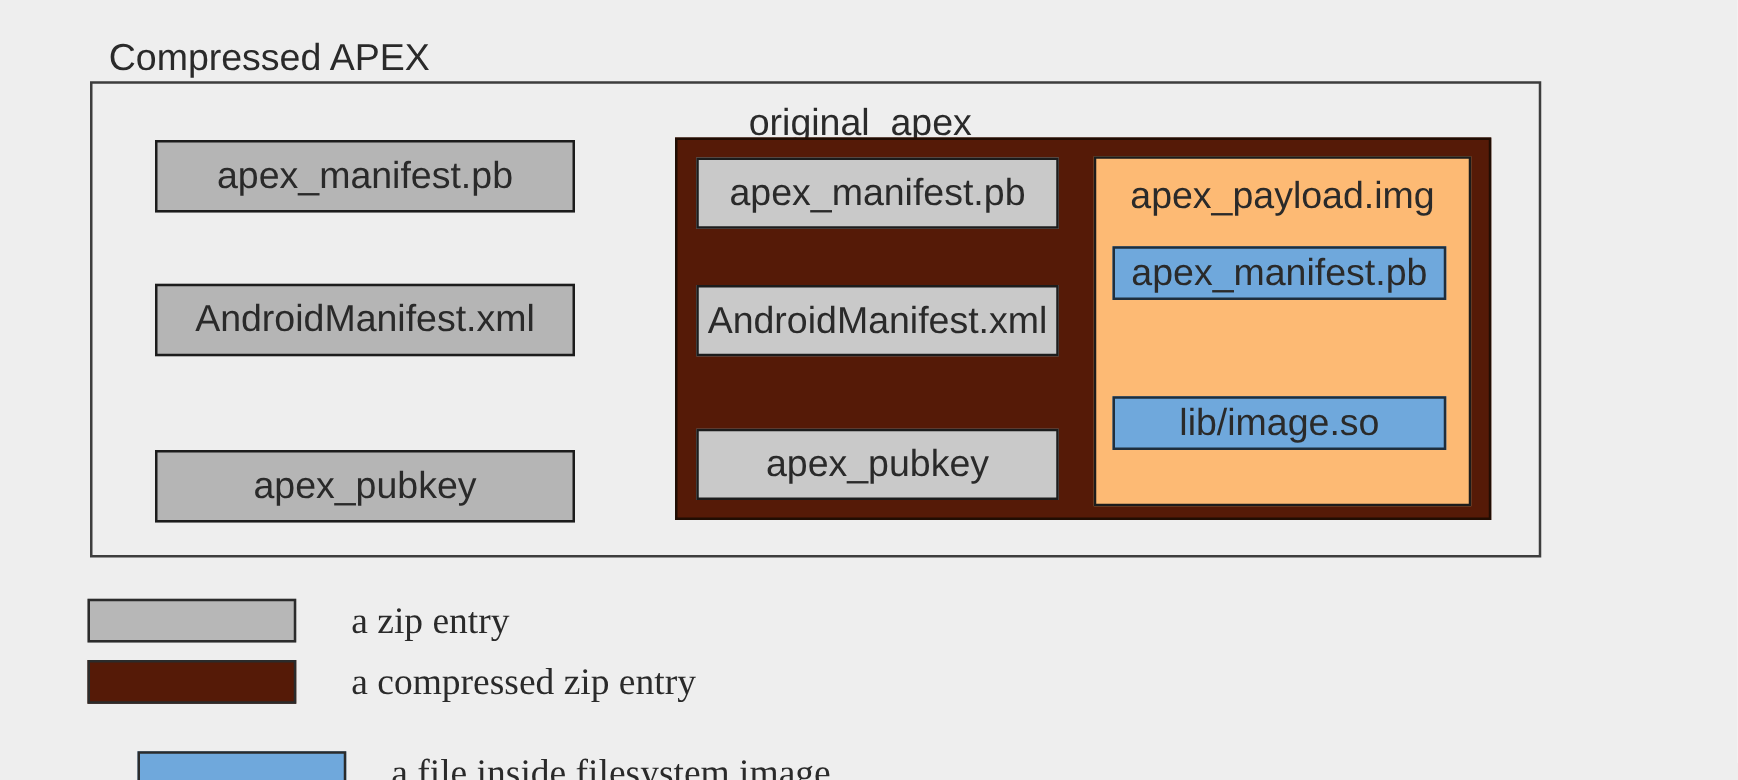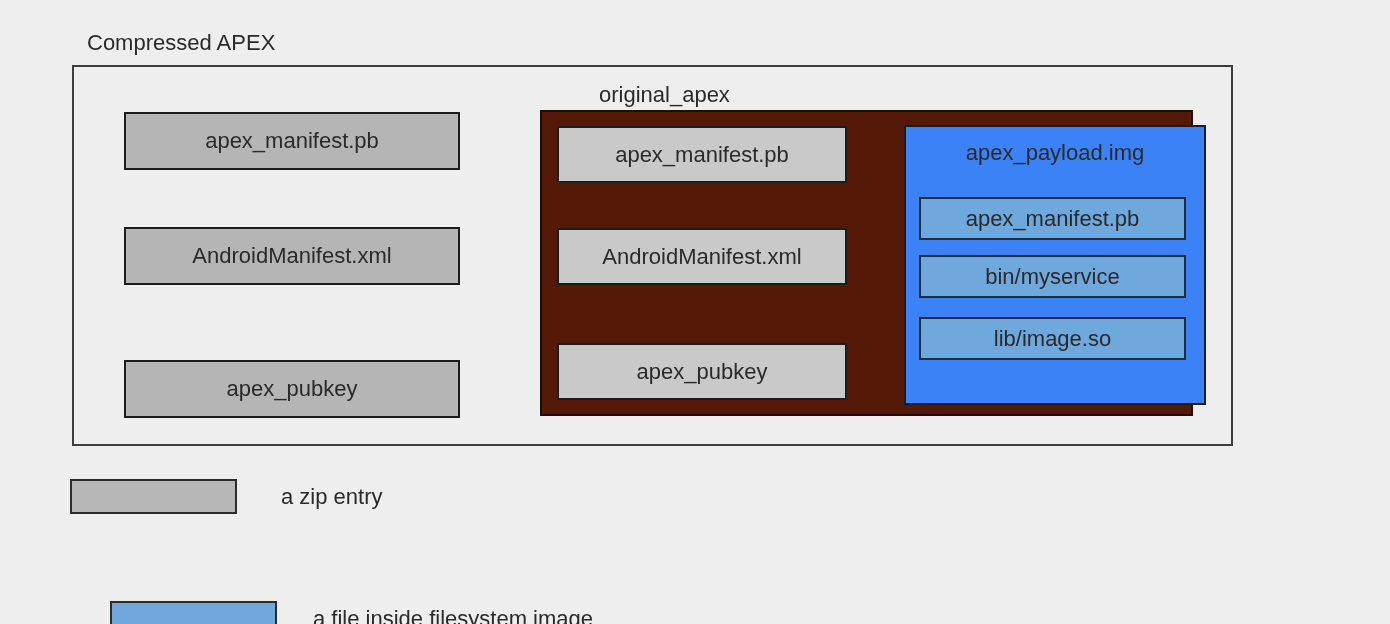"Compressed APEX" .stage { font-size: 22px -> 30px }
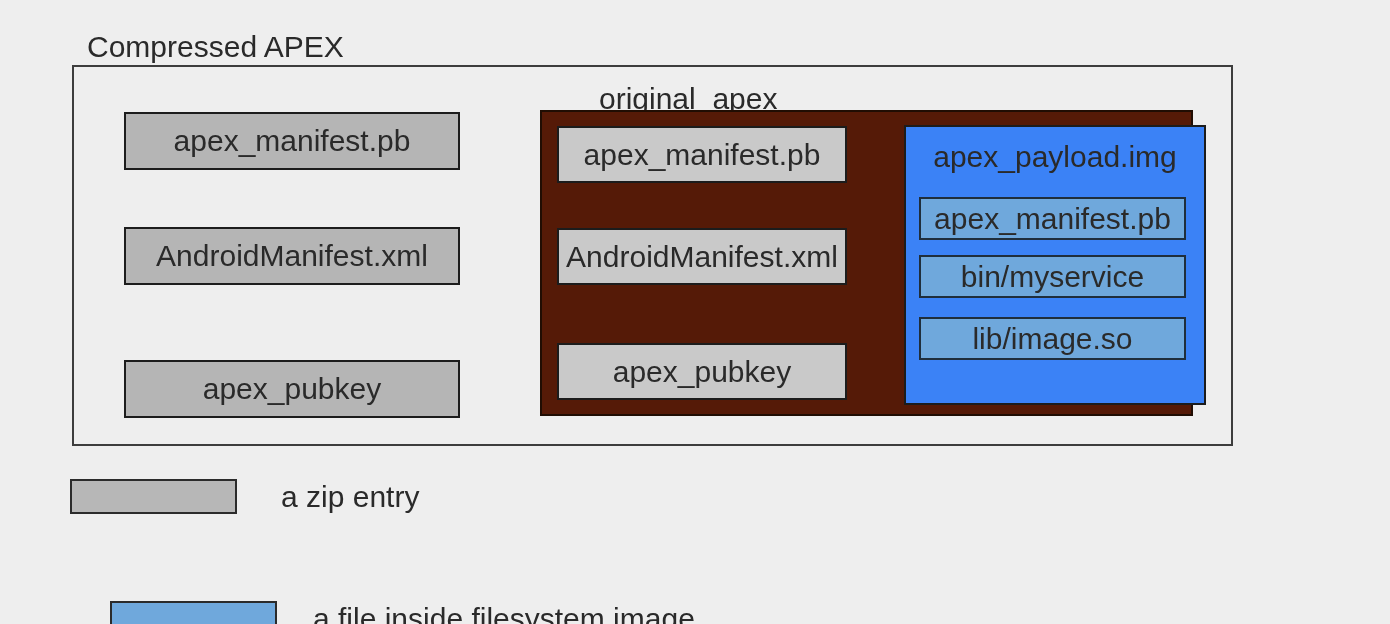"apex_payload.img" .payload-box { background: #3b82f6 -> #fdba74; margin-left: 29px -> none }
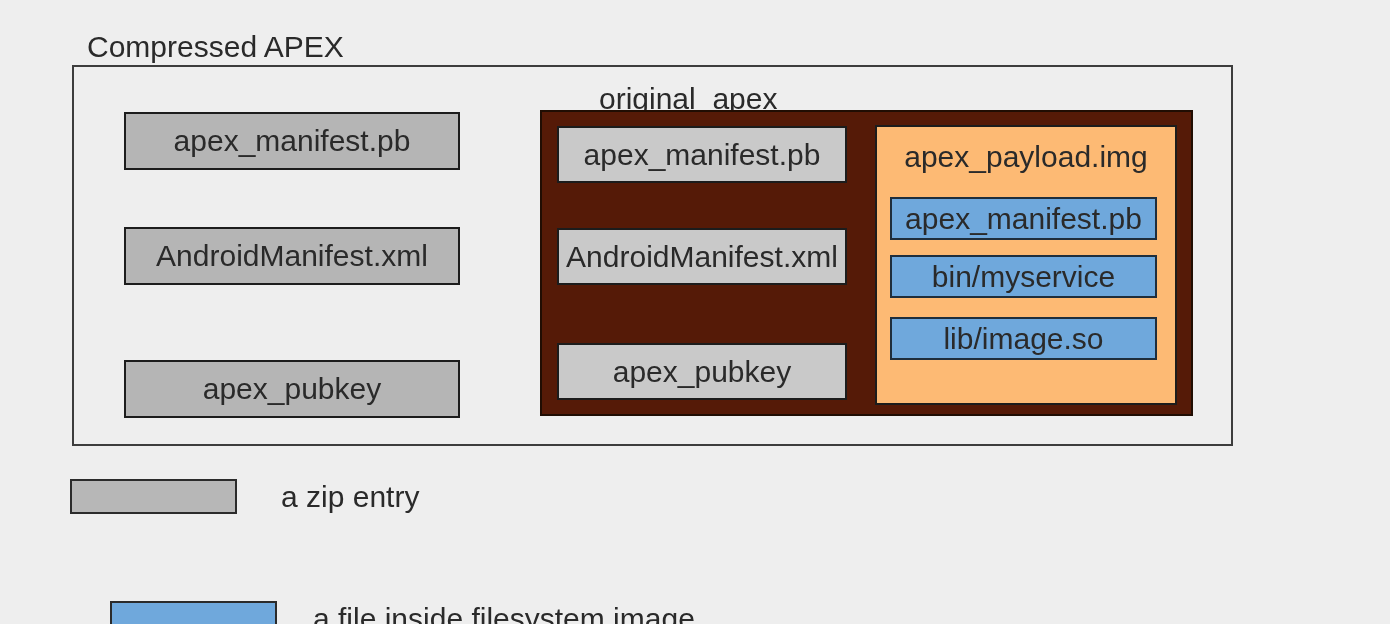"bin/myservice" div.abs { html: <div>bin/myservice</div> -> none }
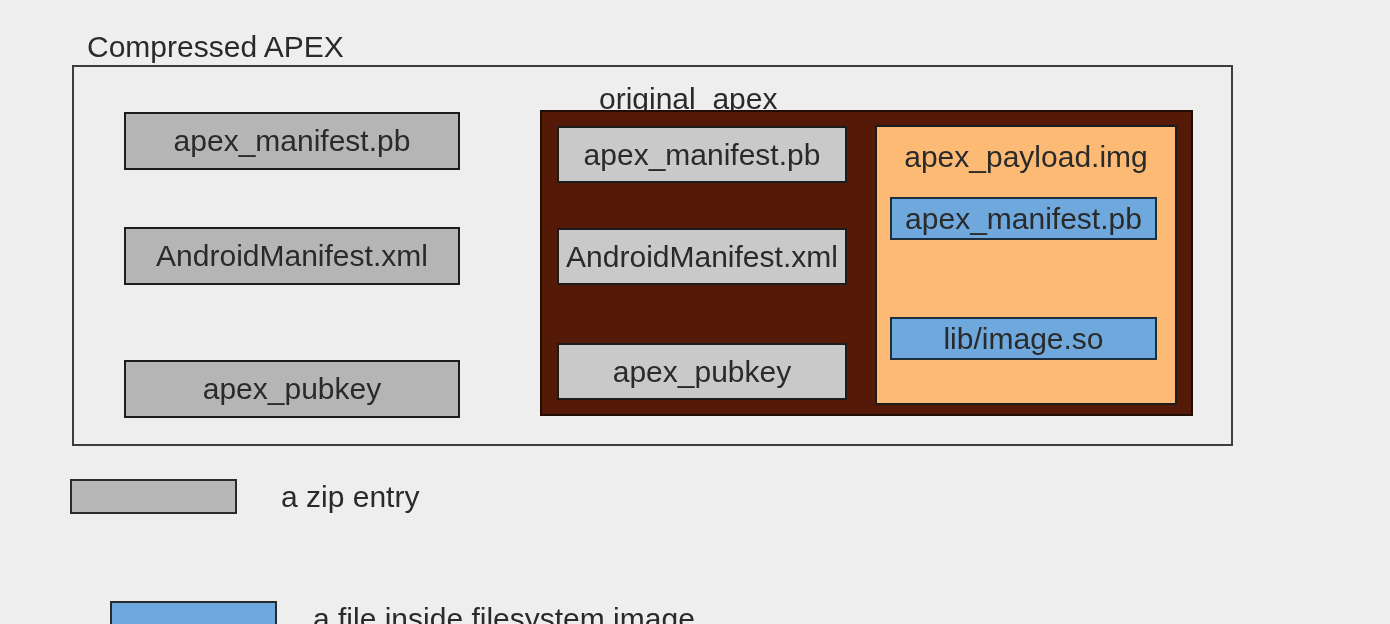"a zip entry" .legend-row { font-family: none -> Liberation Serif, serif }
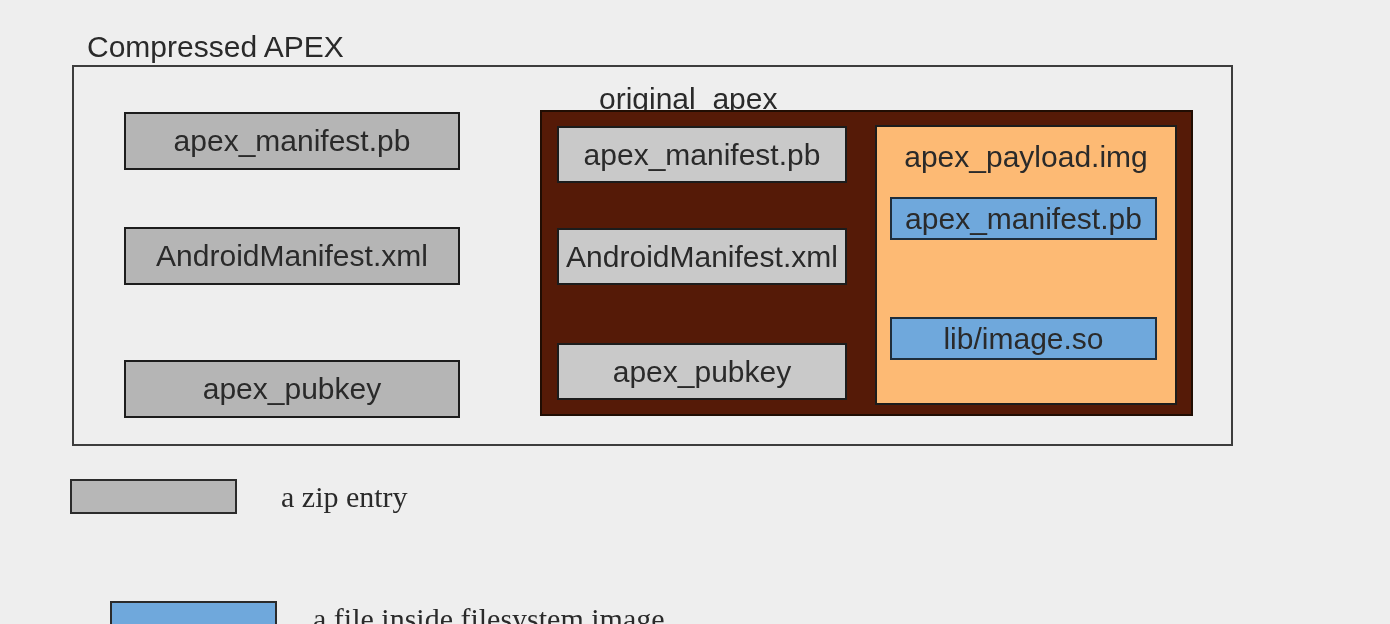"a compressed zip entry" div.abs { html: none -> <div> <div></div> <div>a compressed zip entry</div> </div> }
